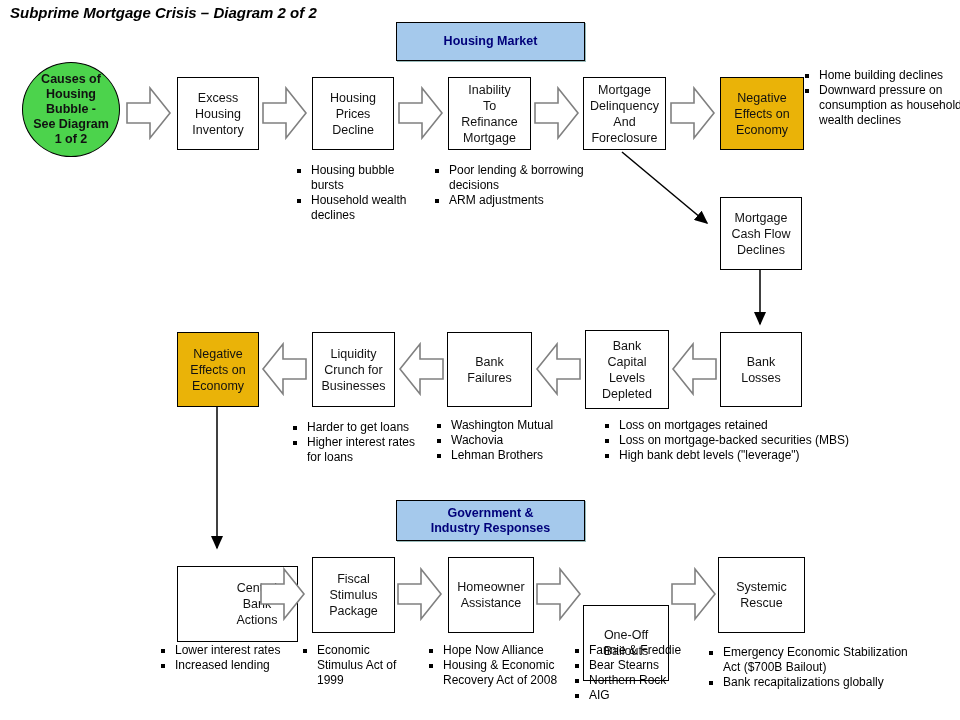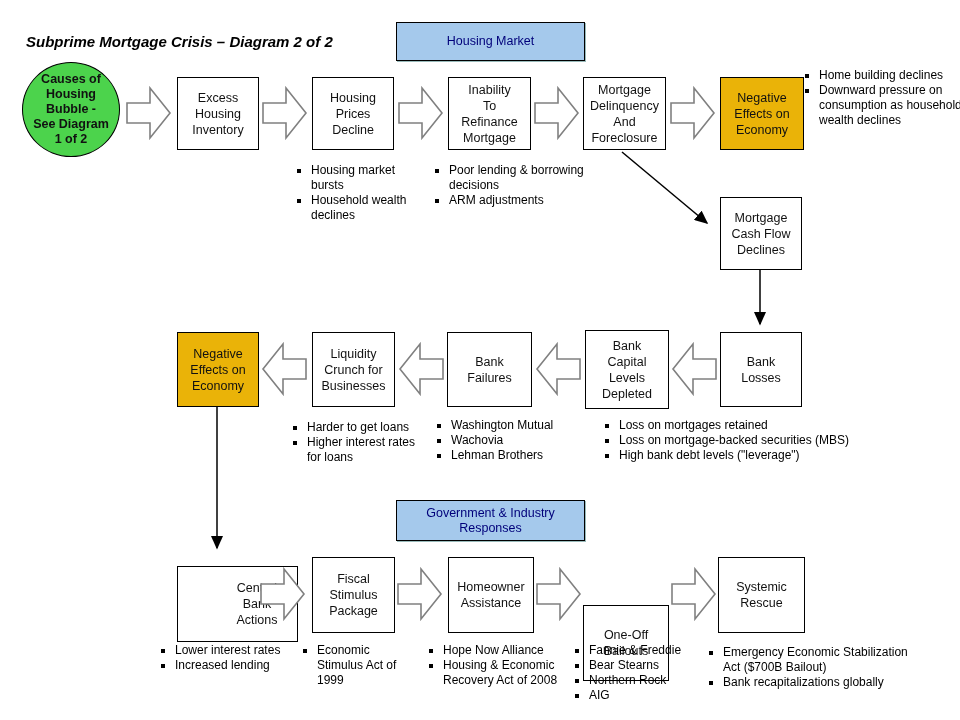"Subprime Mortgage Crisis – Diagram" #title { left: 26px -> 10px; margin-top: 29px -> none }
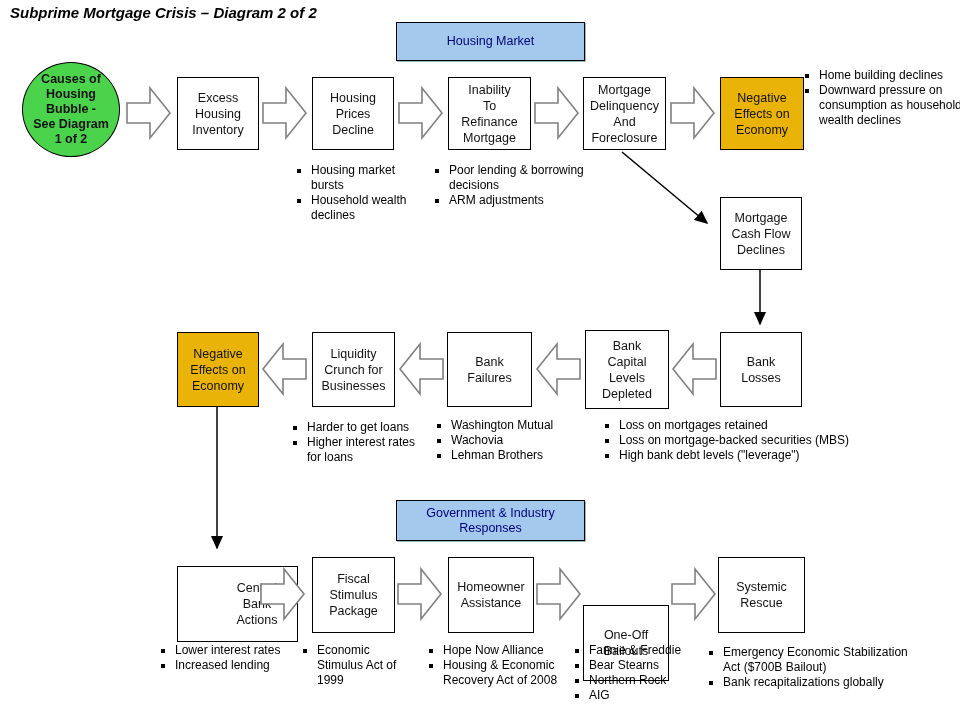"Housing Market" .section-header { font-weight: normal -> bold }
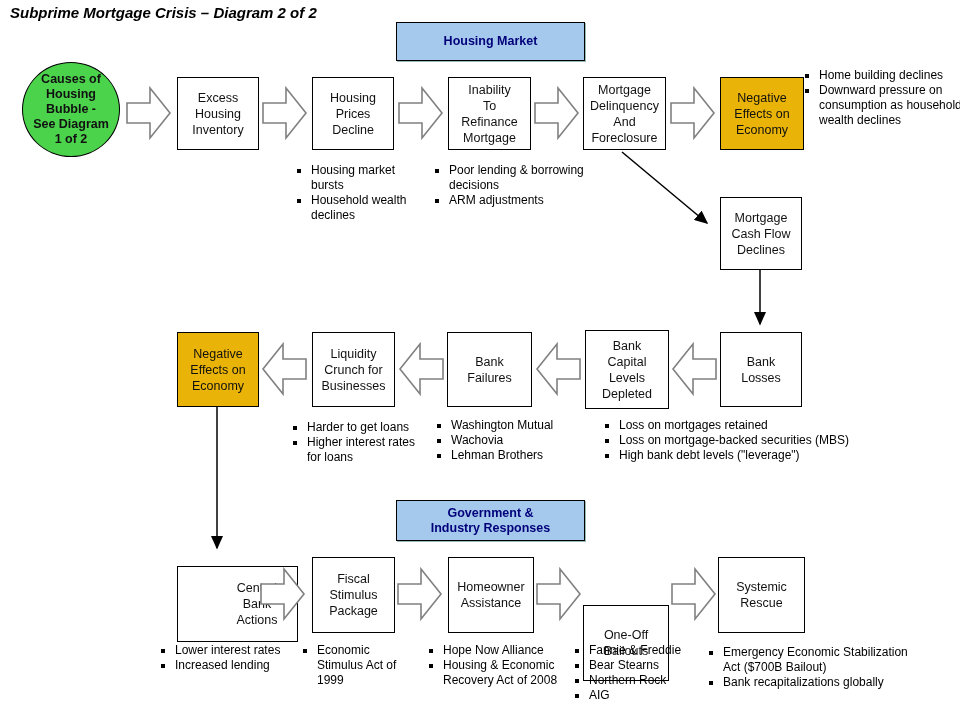"Housing market bursts" li { text: market -> bubble }
